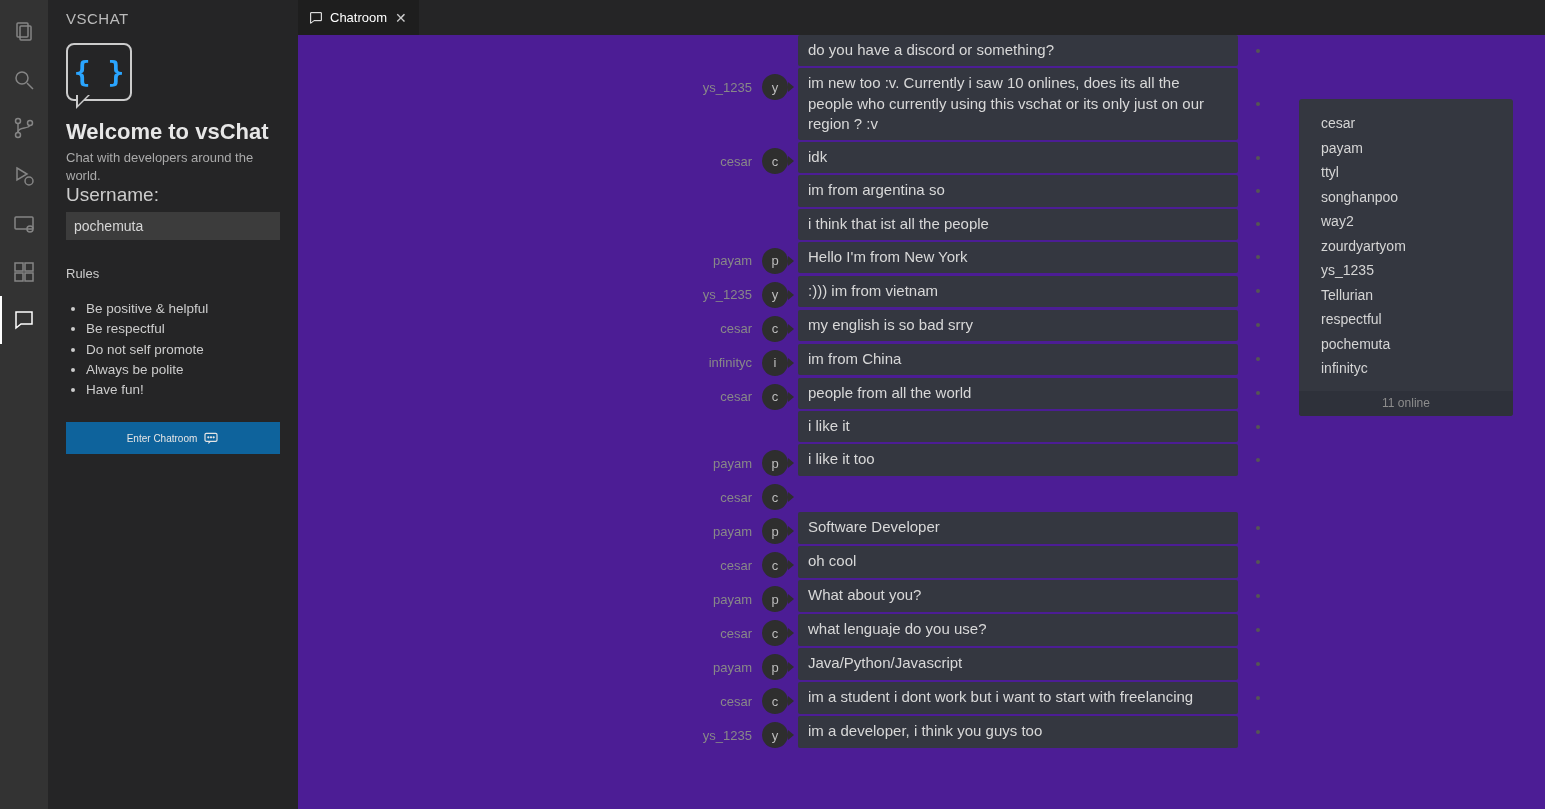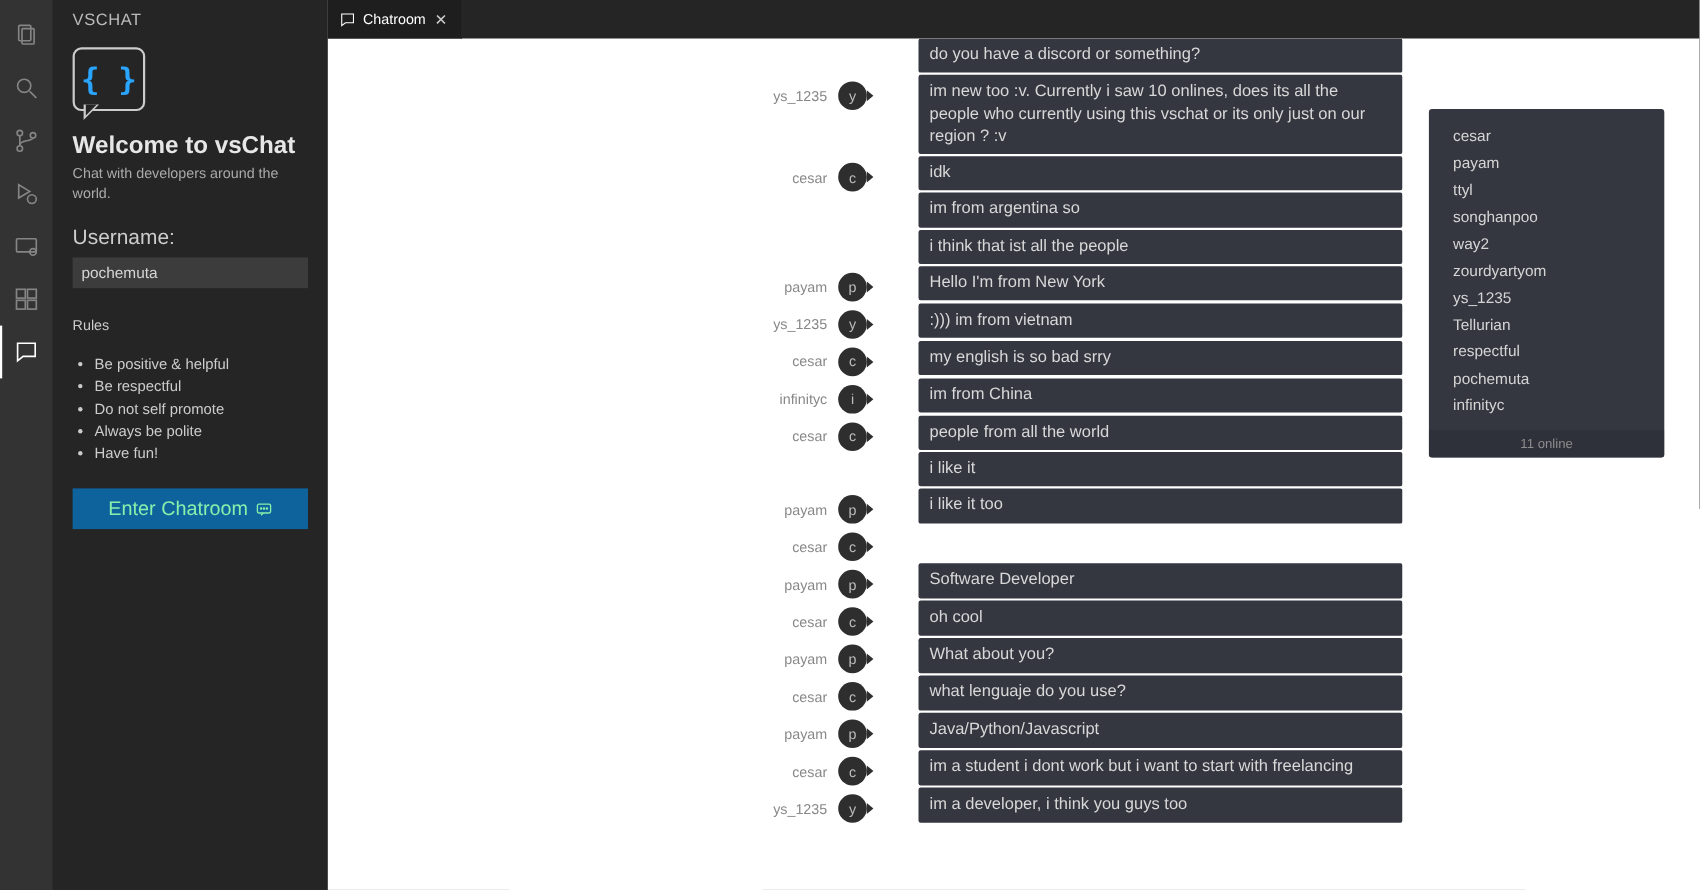"Chatroom" .editor-col { background: #ffffff -> #4c1d95 }
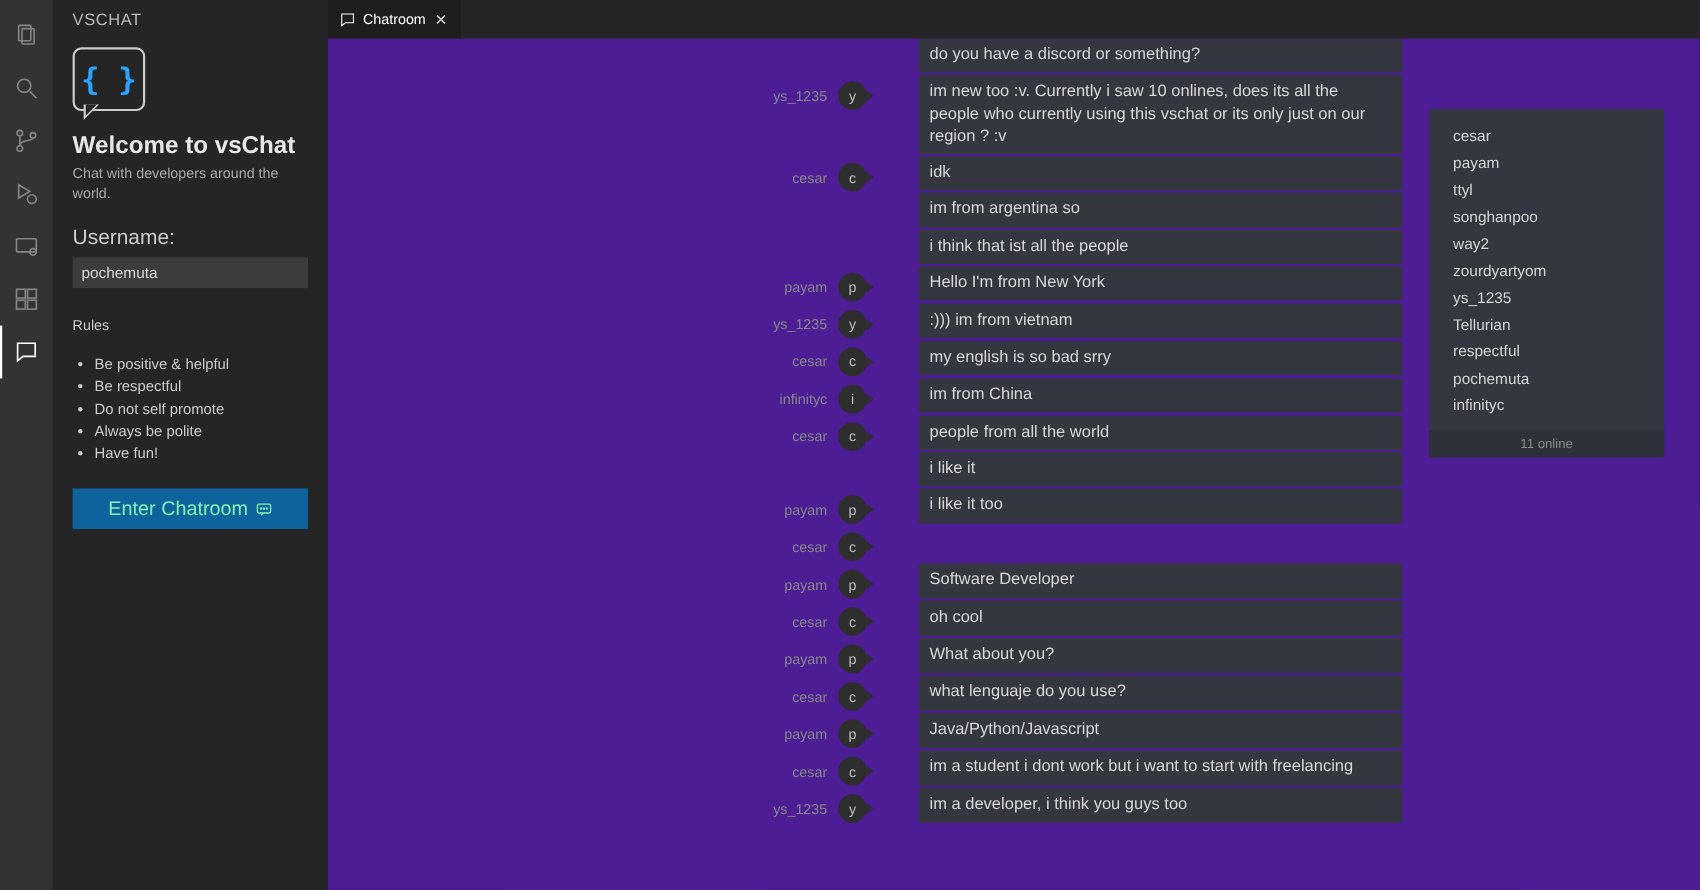"do you have a discord" .msg-group { gap: none -> 10px; justify-content: space-between -> none }
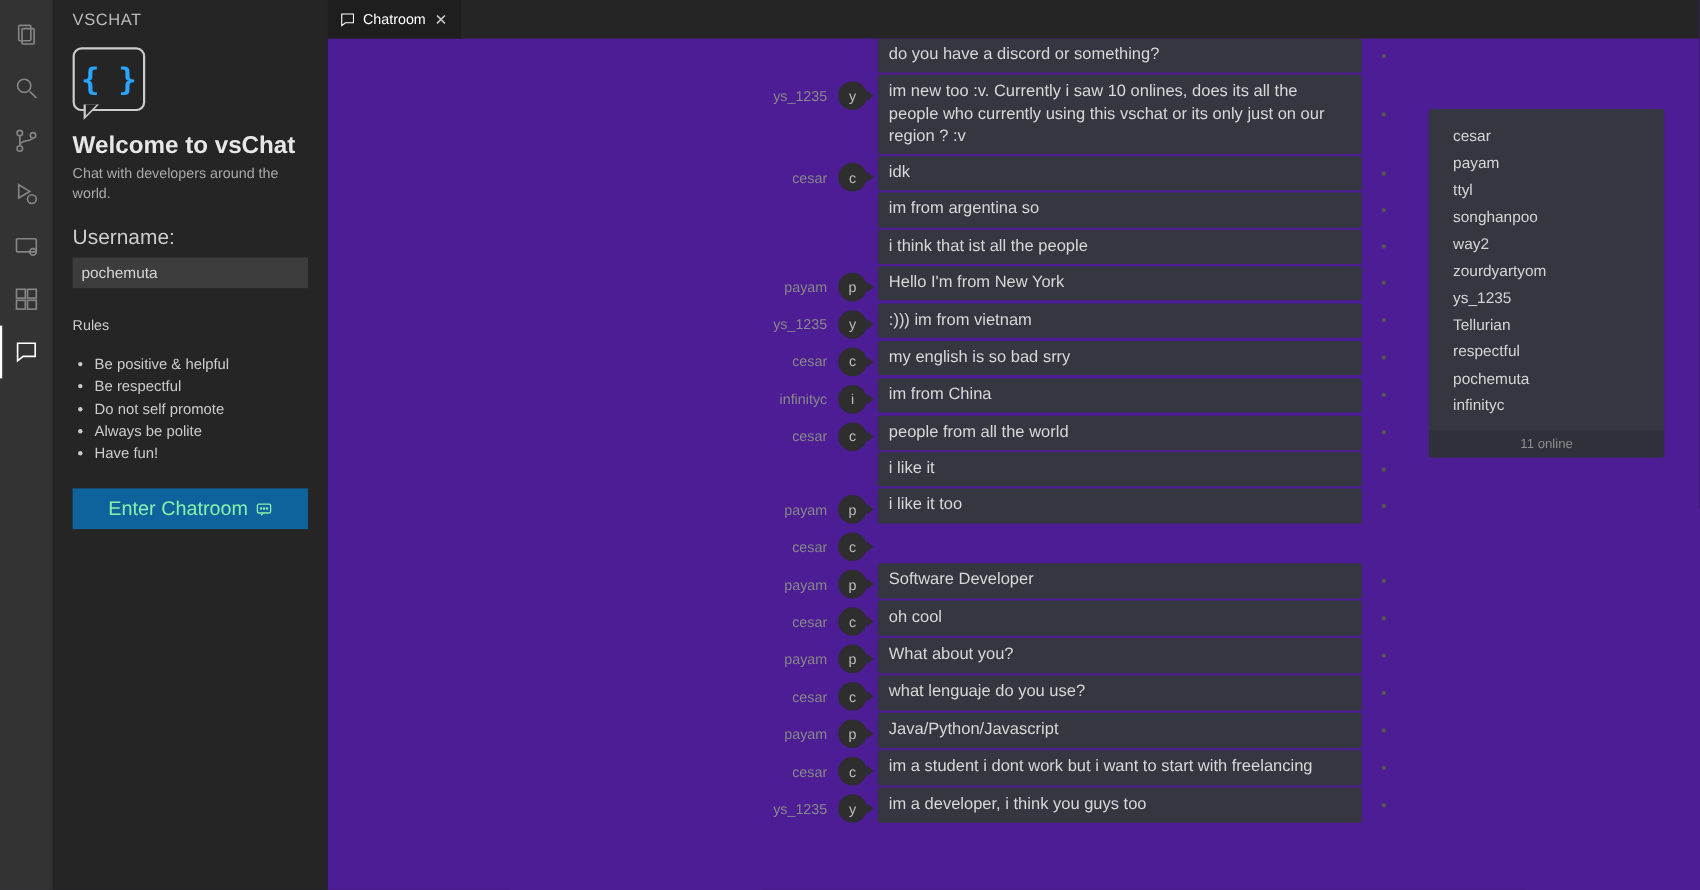"Chat with developers around the" .welcome-sub { margin-bottom: 22px -> none }
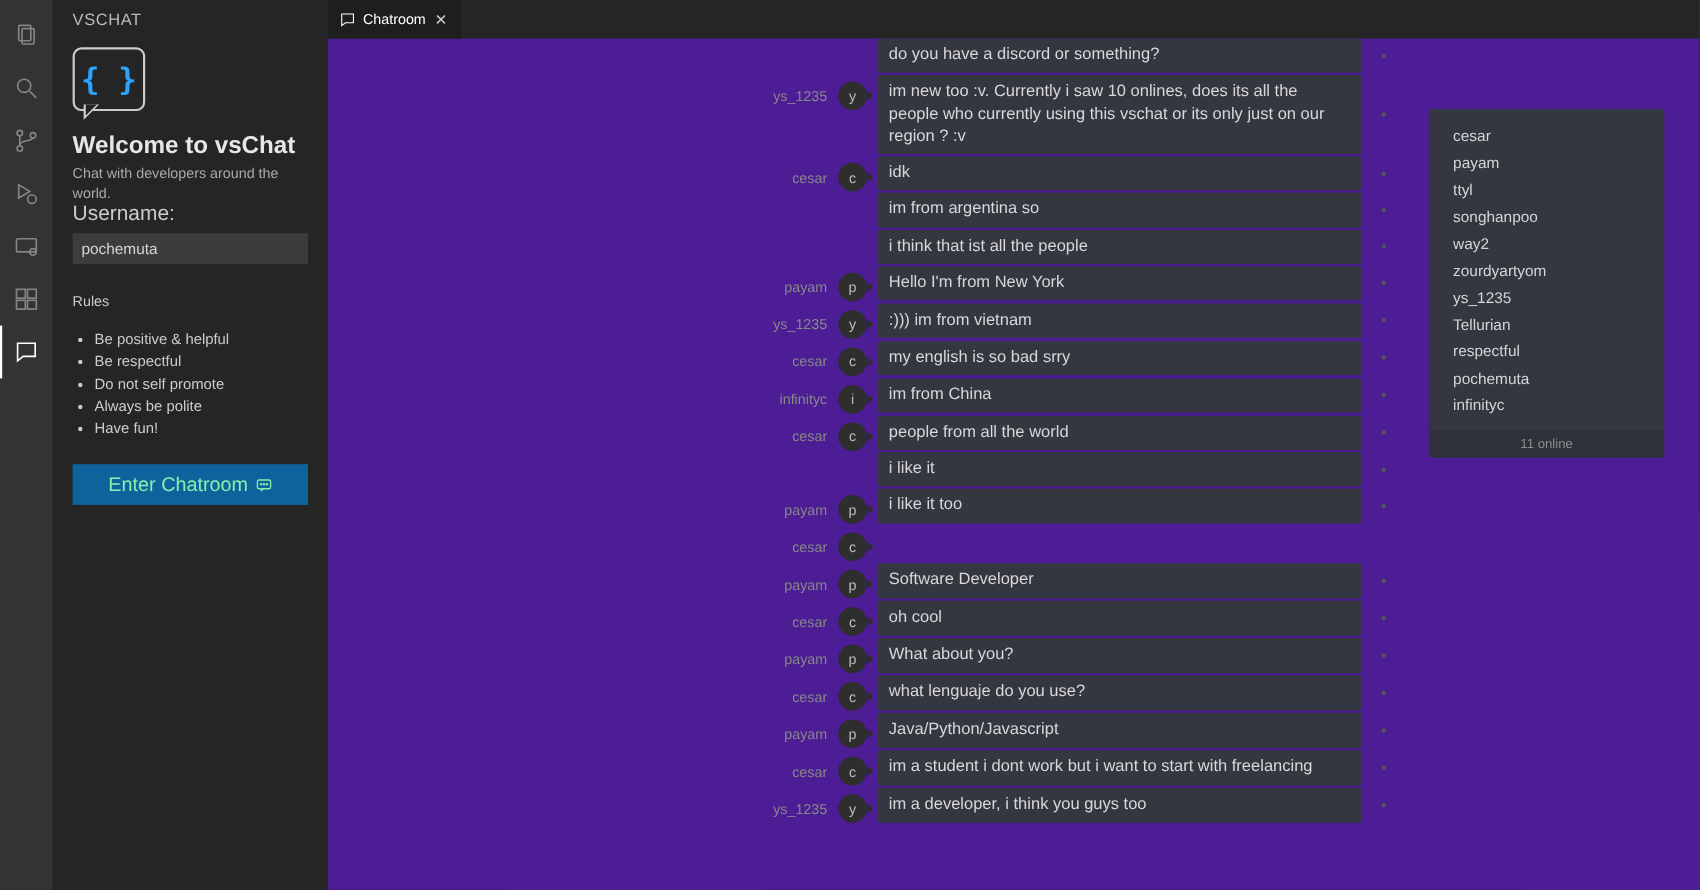"Enter Chatroom" .enter-button { color: #86efac -> #e5e5e5; font-size: 18px -> 10px }
